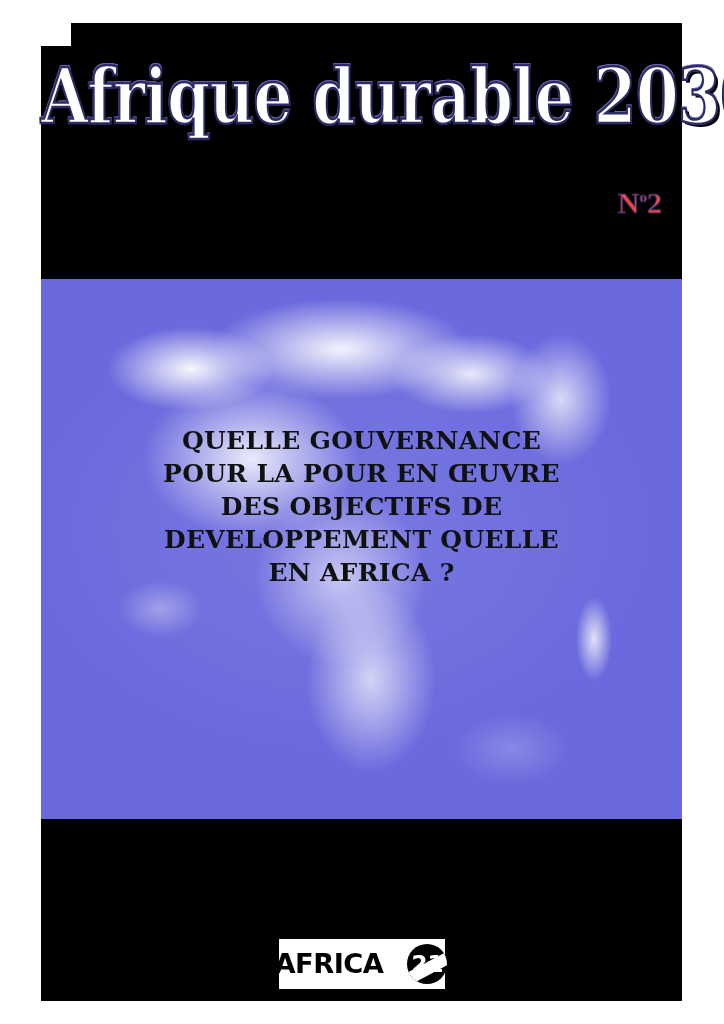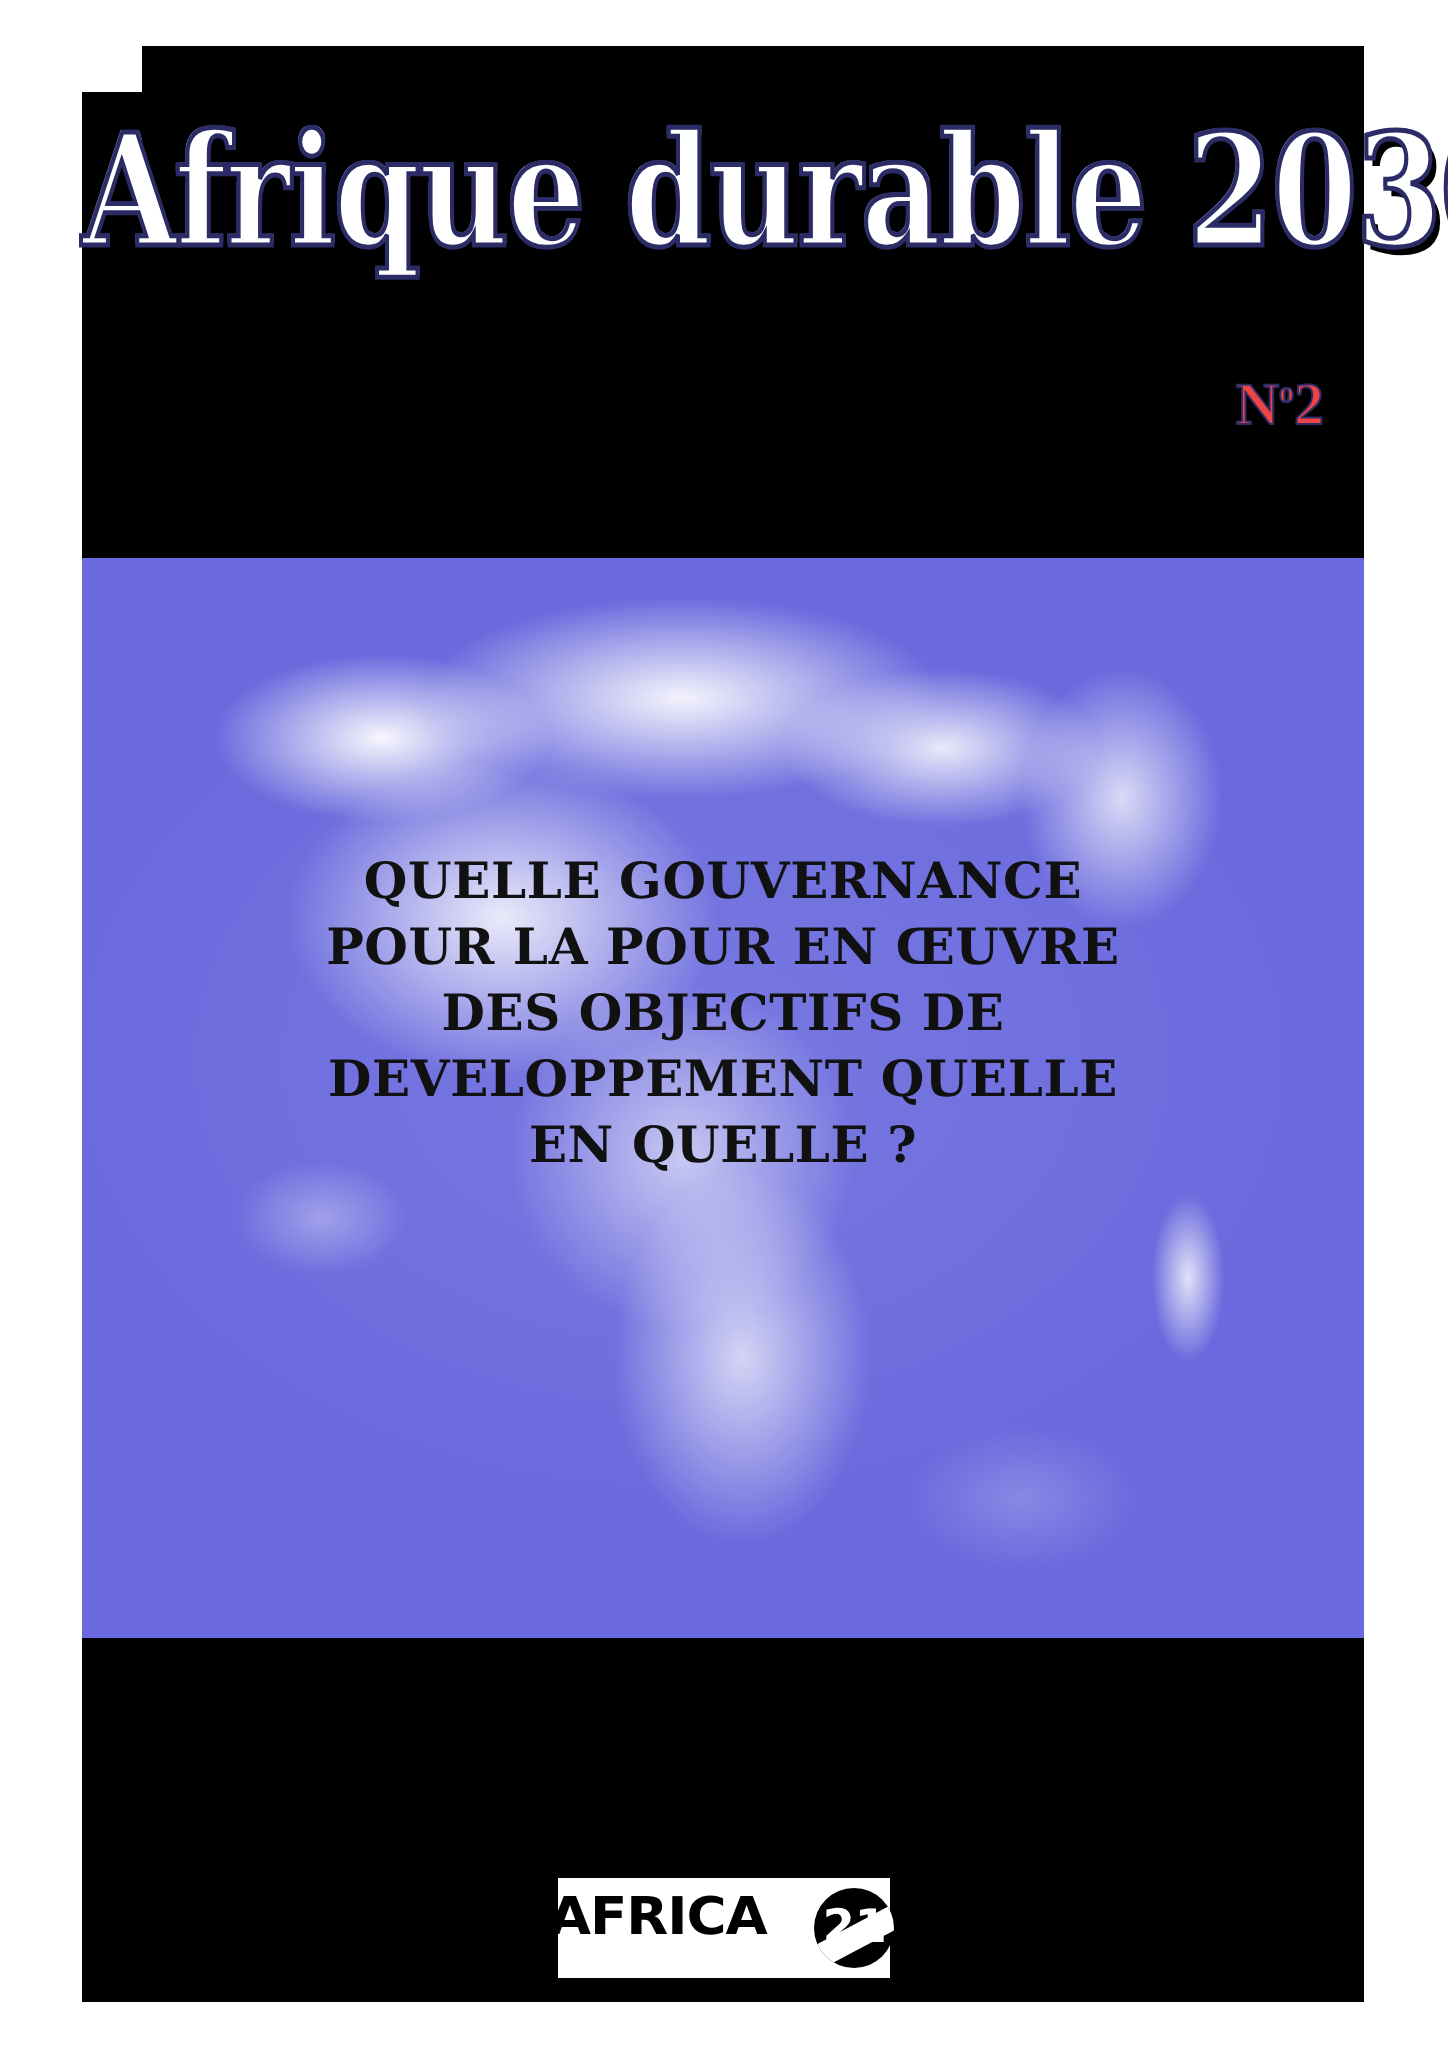"EN QUELLE ?" div { text: QUELLE -> AFRICA }
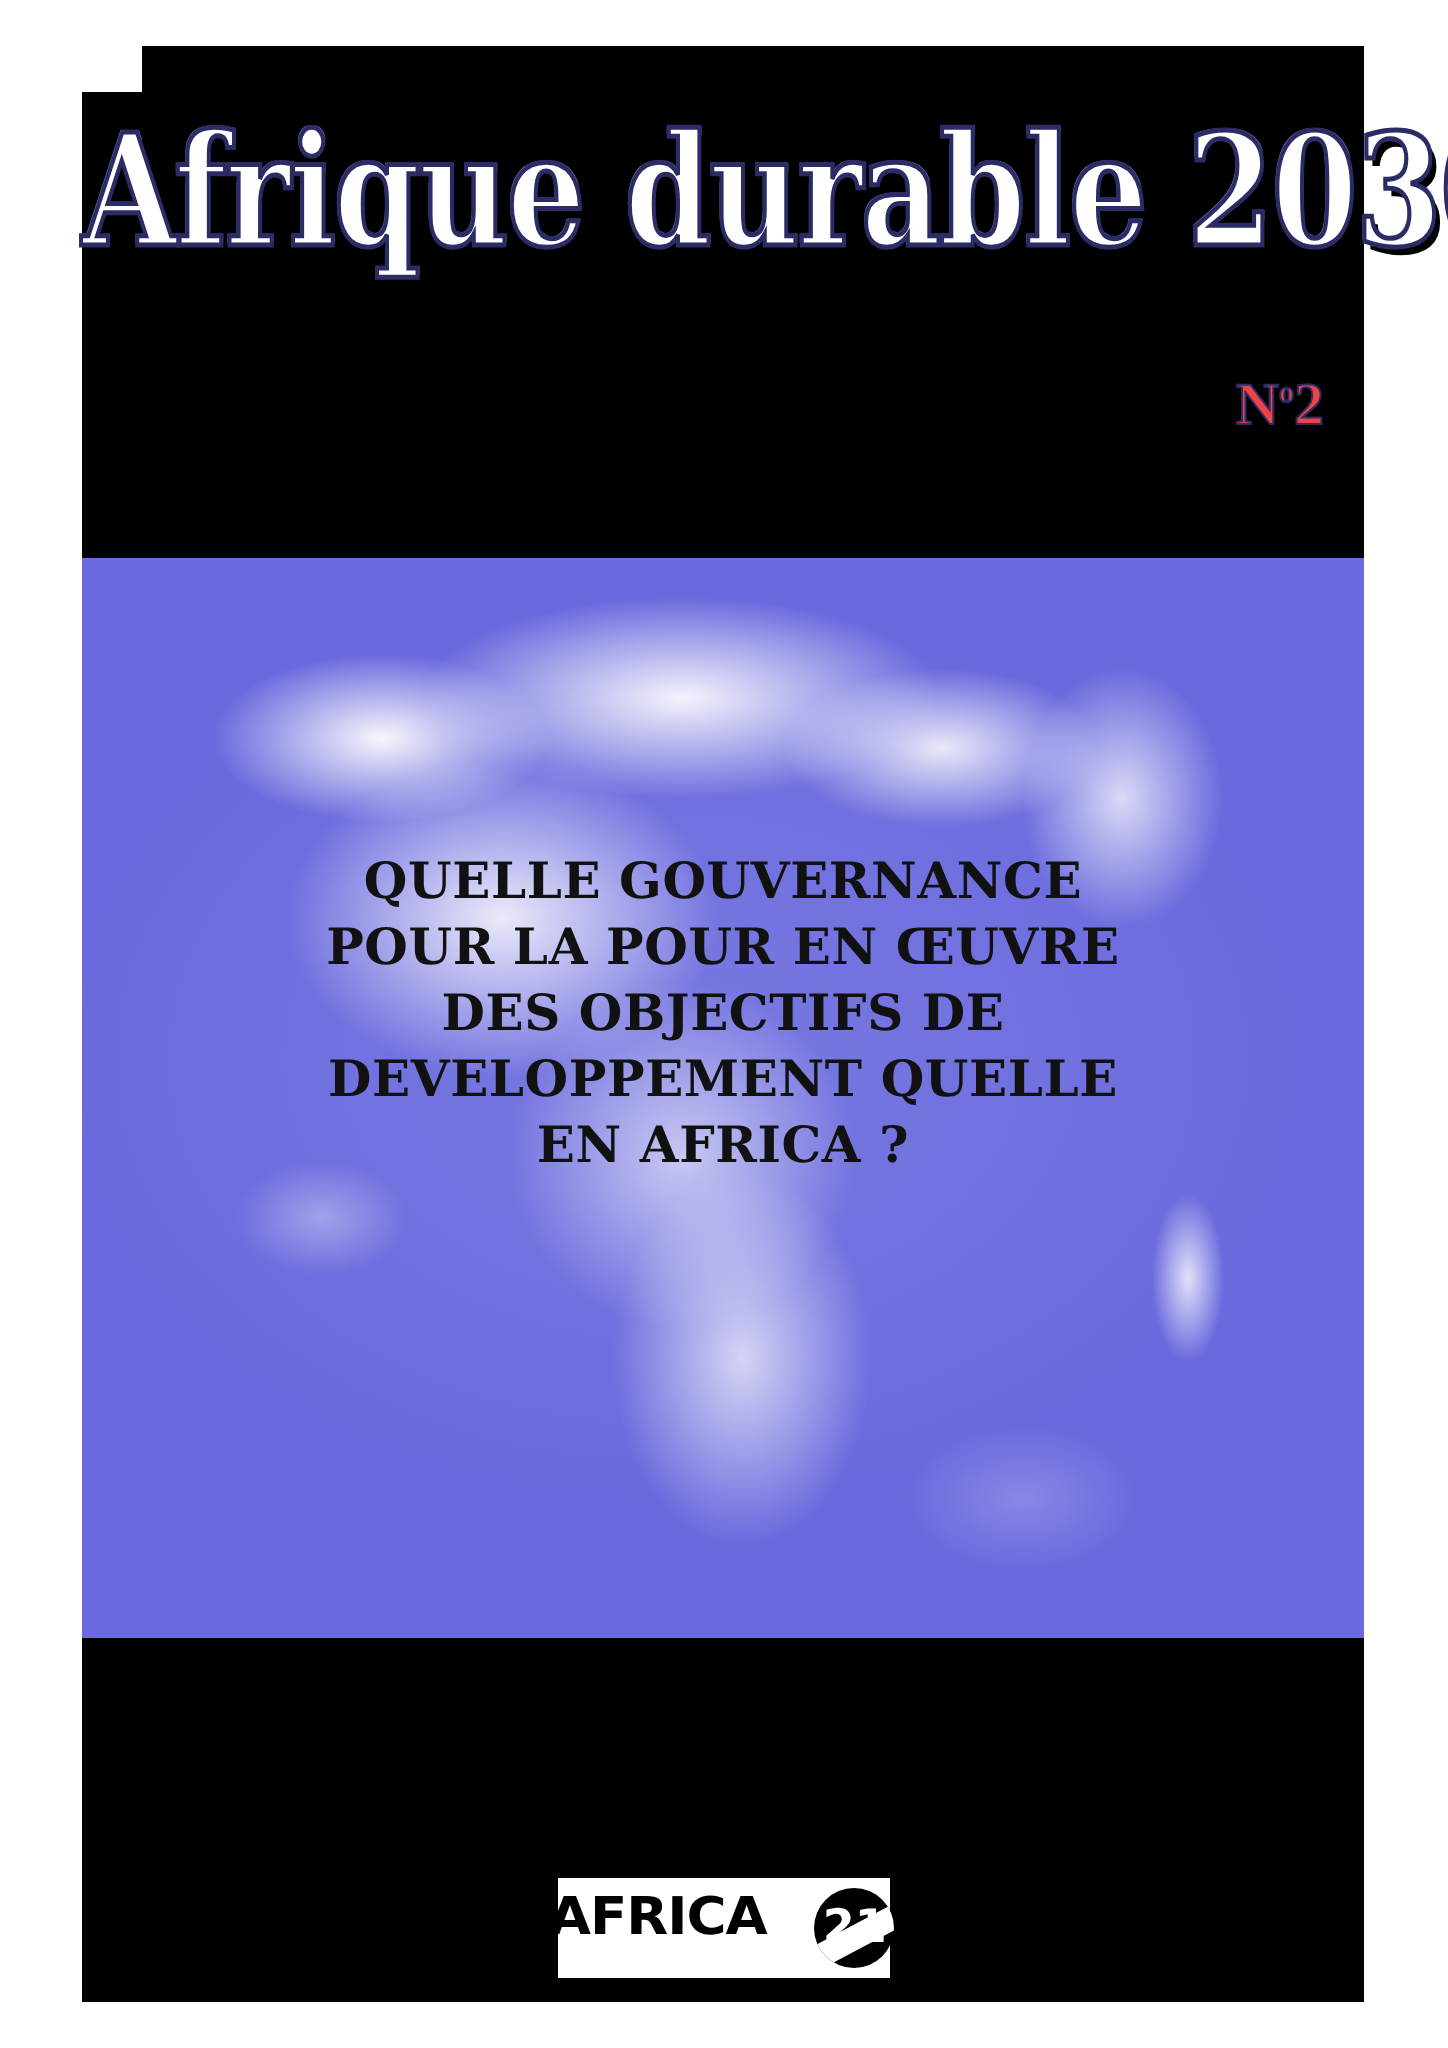"AFRICA" .logo-inner { align-items: none -> center }
